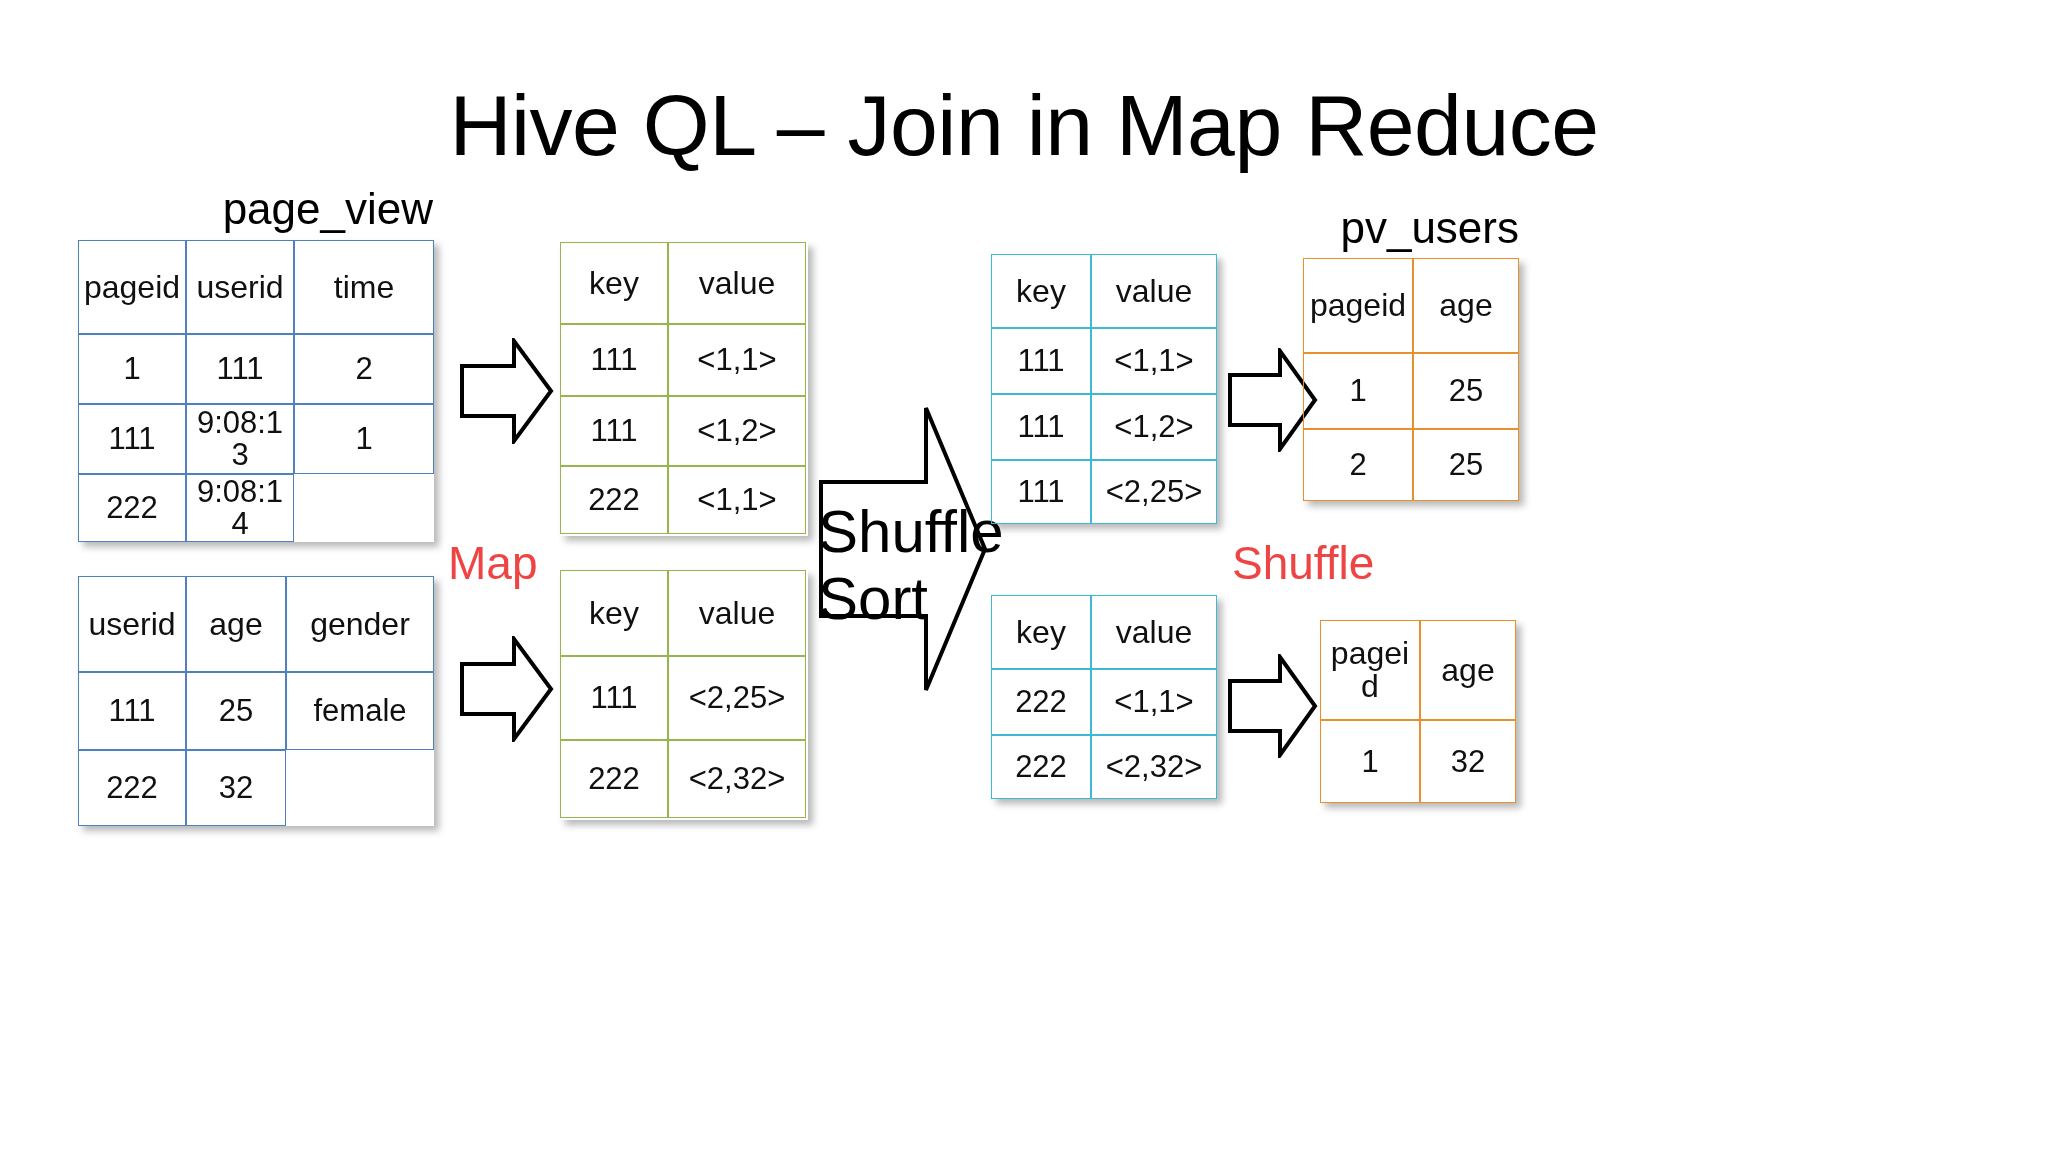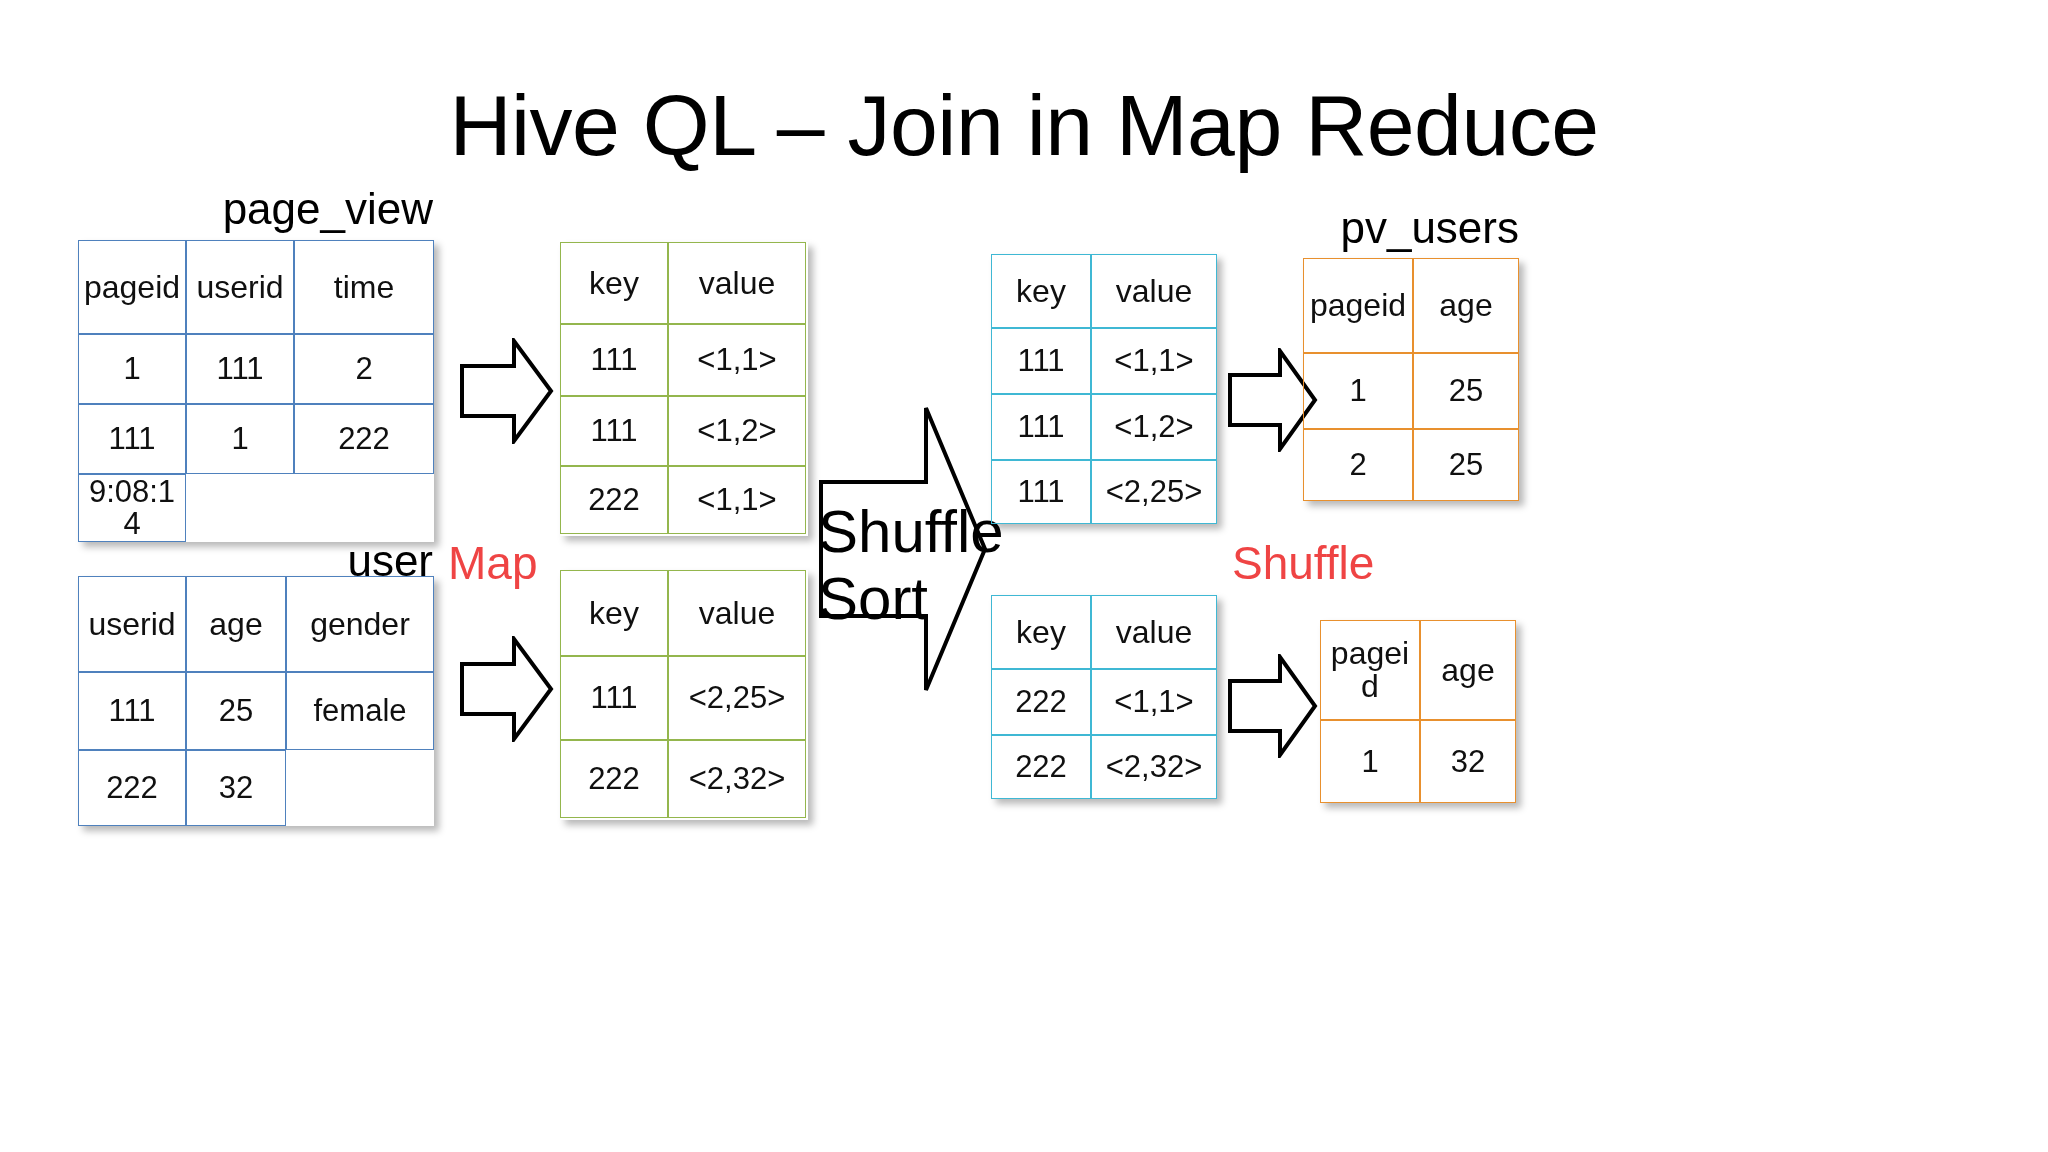"9:08:13" div.cell { html: none -> <div> <span>9:08:13</span> </div> }
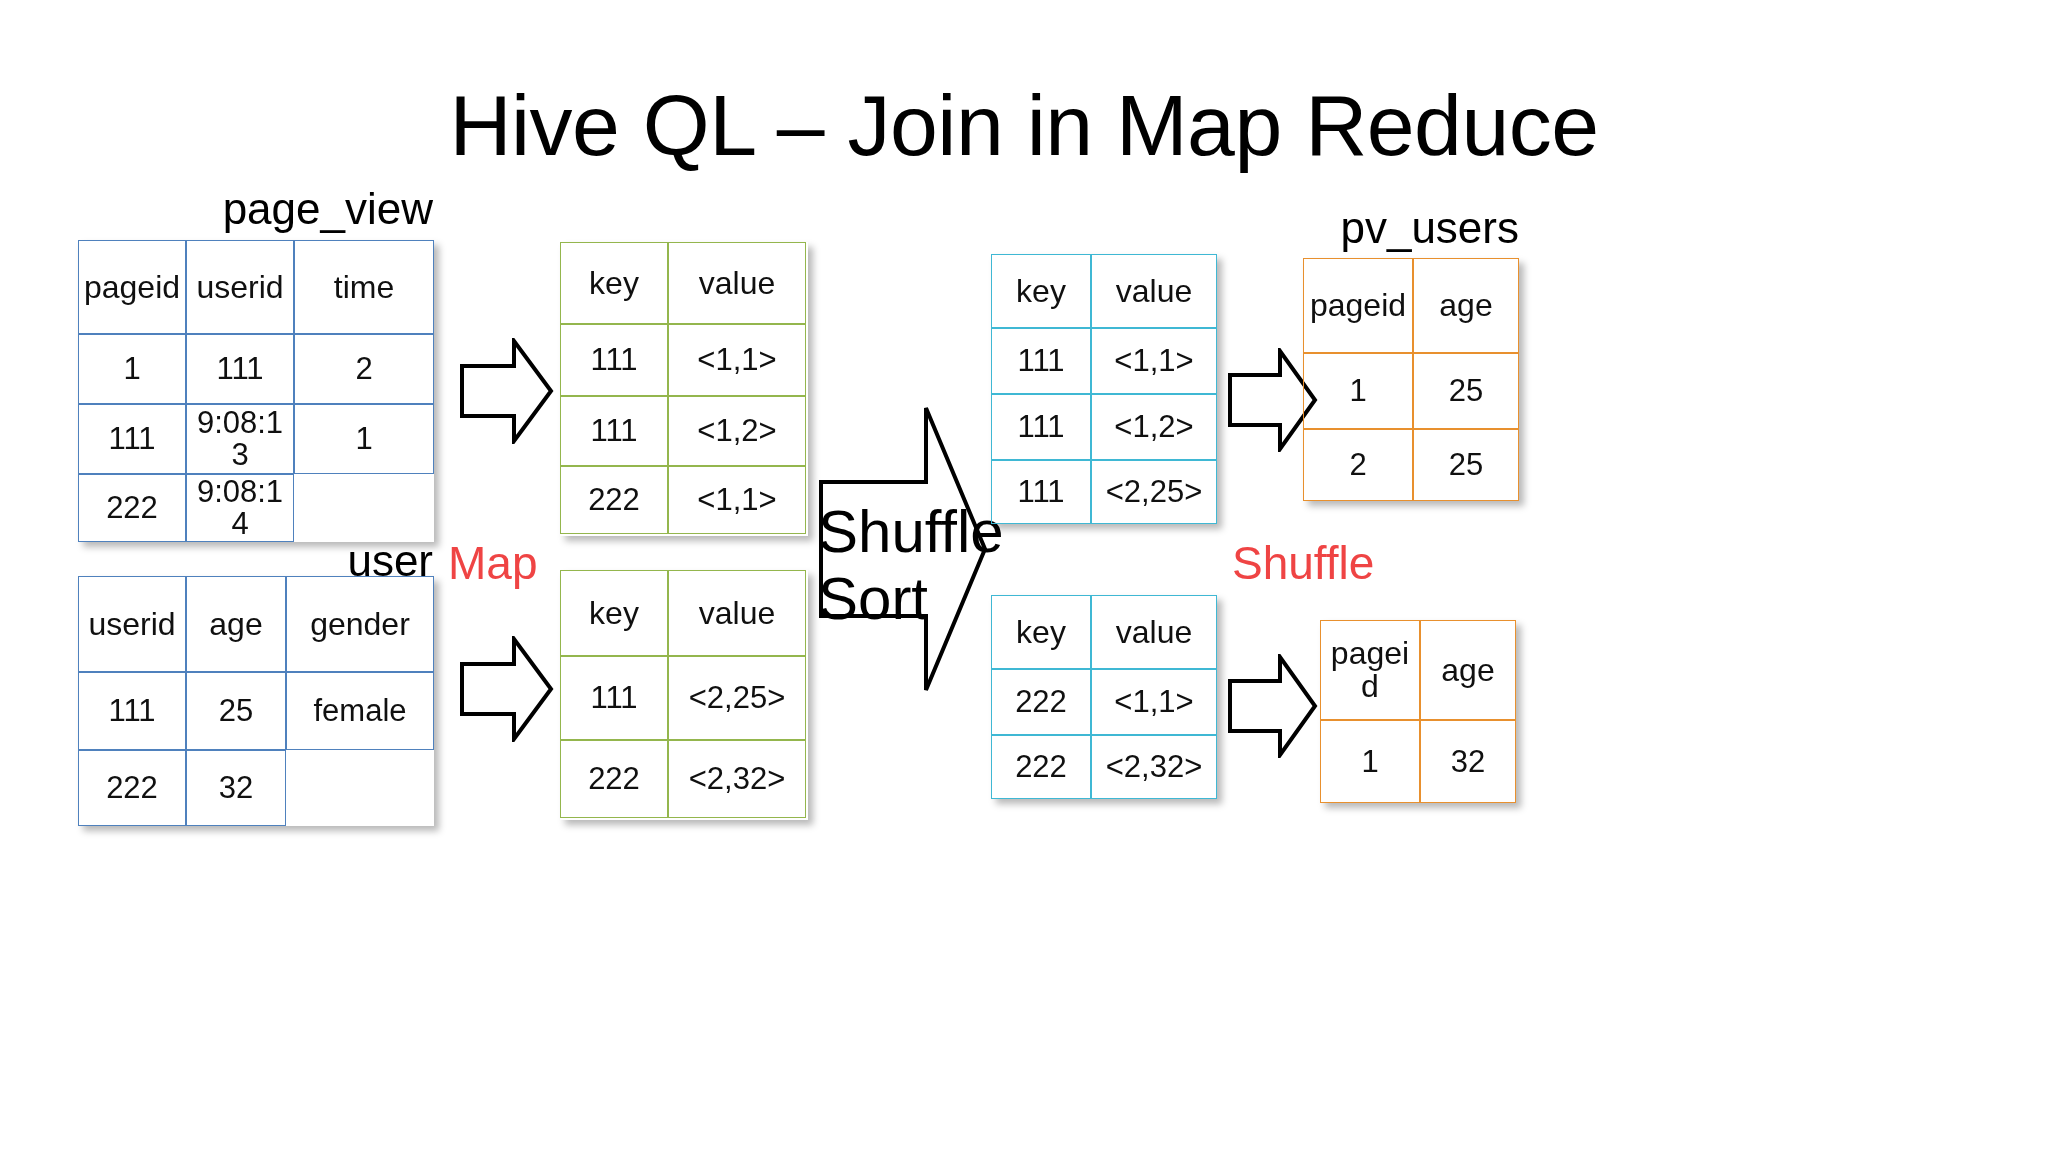"user" div.tbl-label { html: <div>user</div> -> none }
